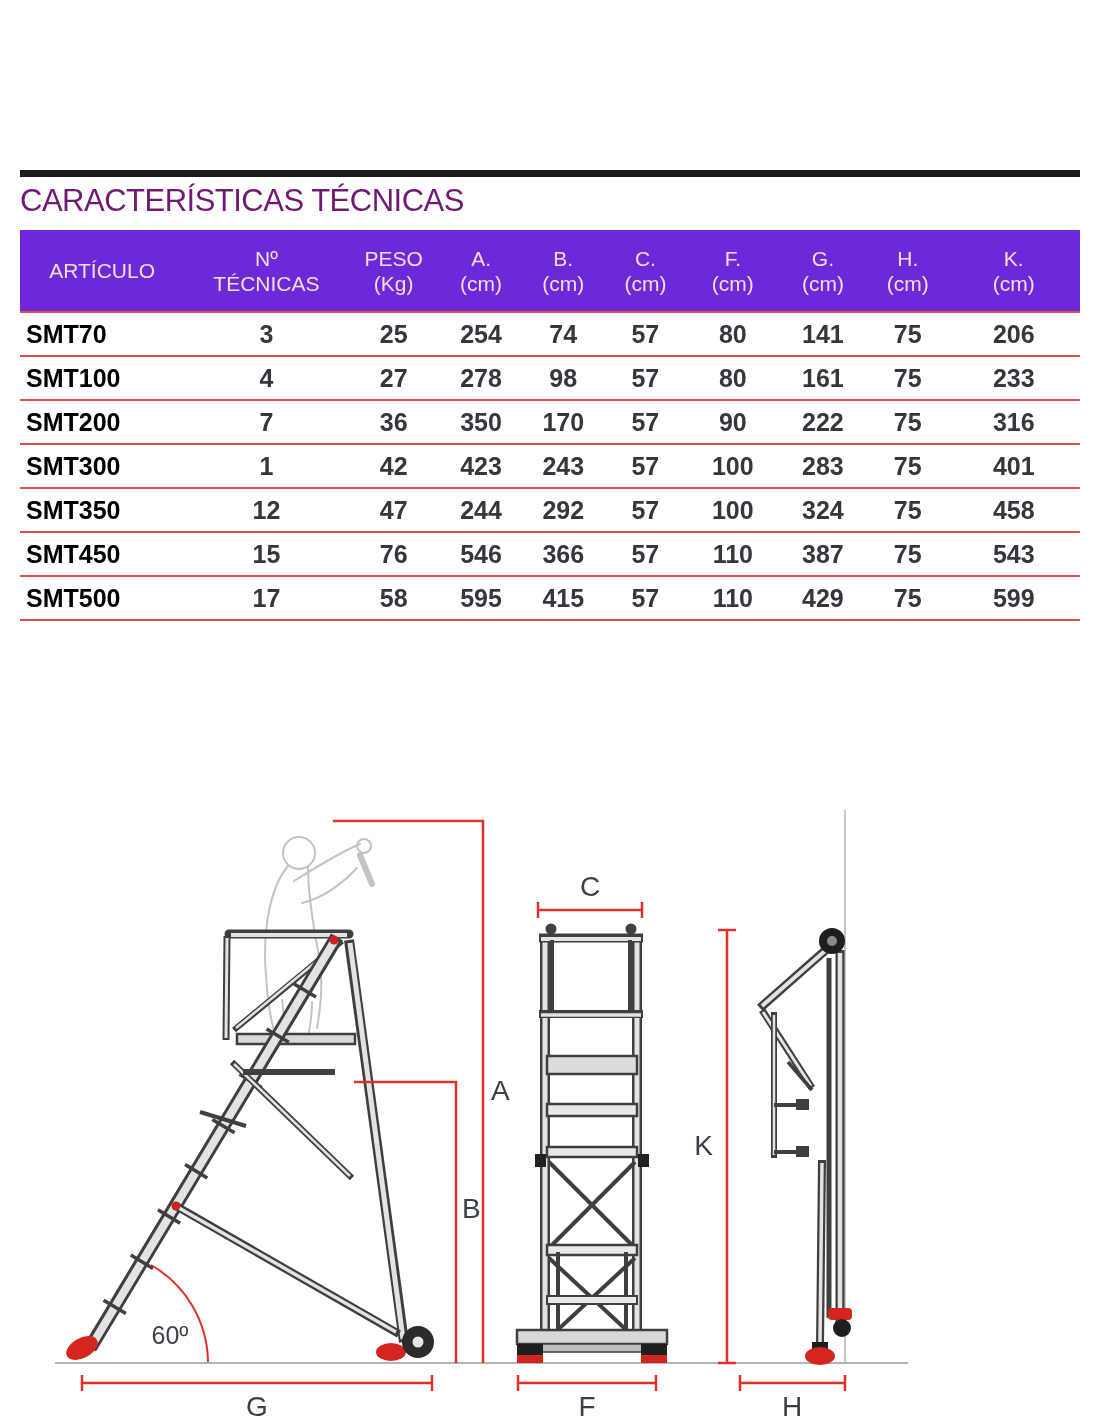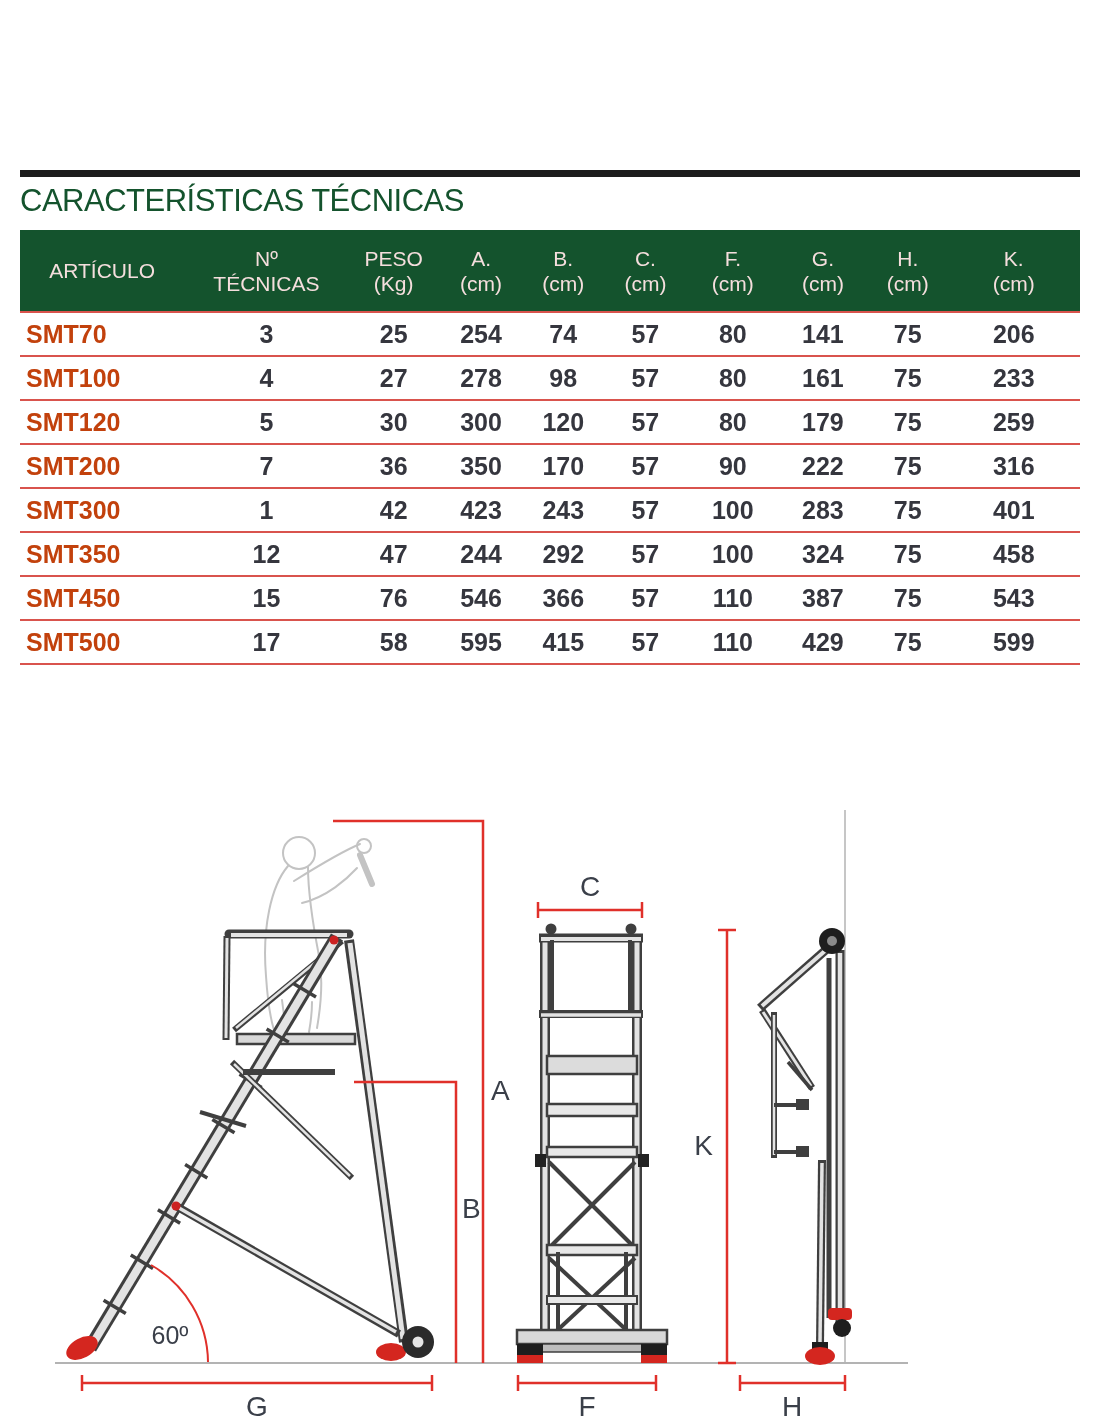"CARACTERÍSTICAS TÉCNICAS" .page-title { color: #14532d -> #701a75 }
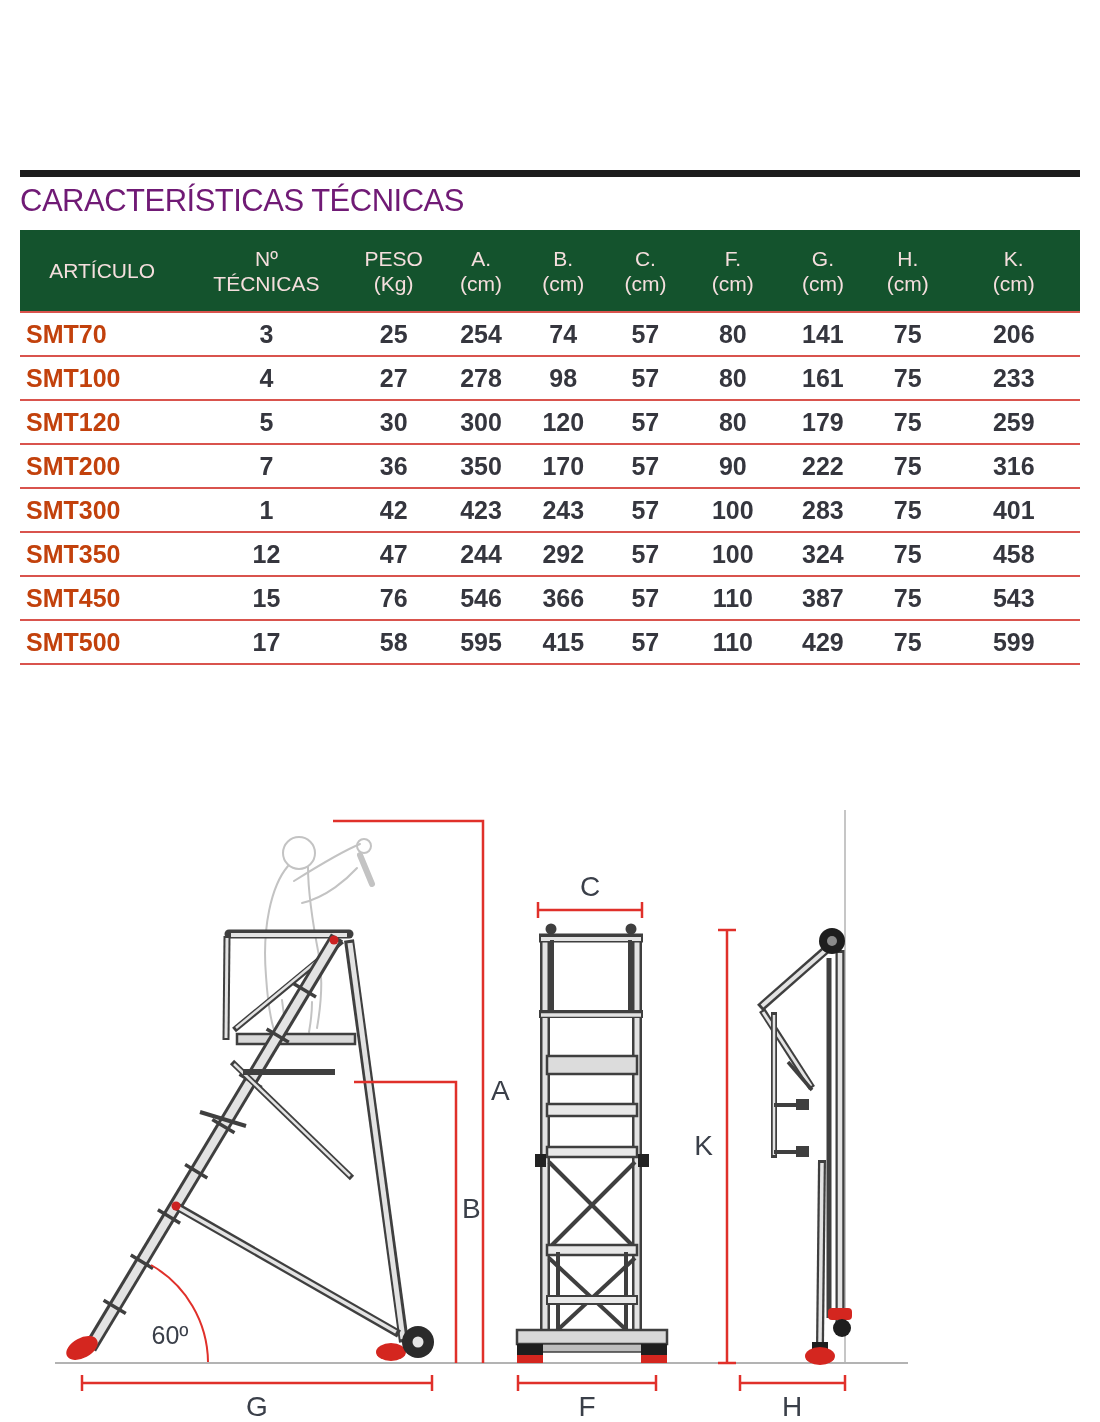"ARTÍCULO" table.spec thead tr { background: #14532d -> #6d28d9 }
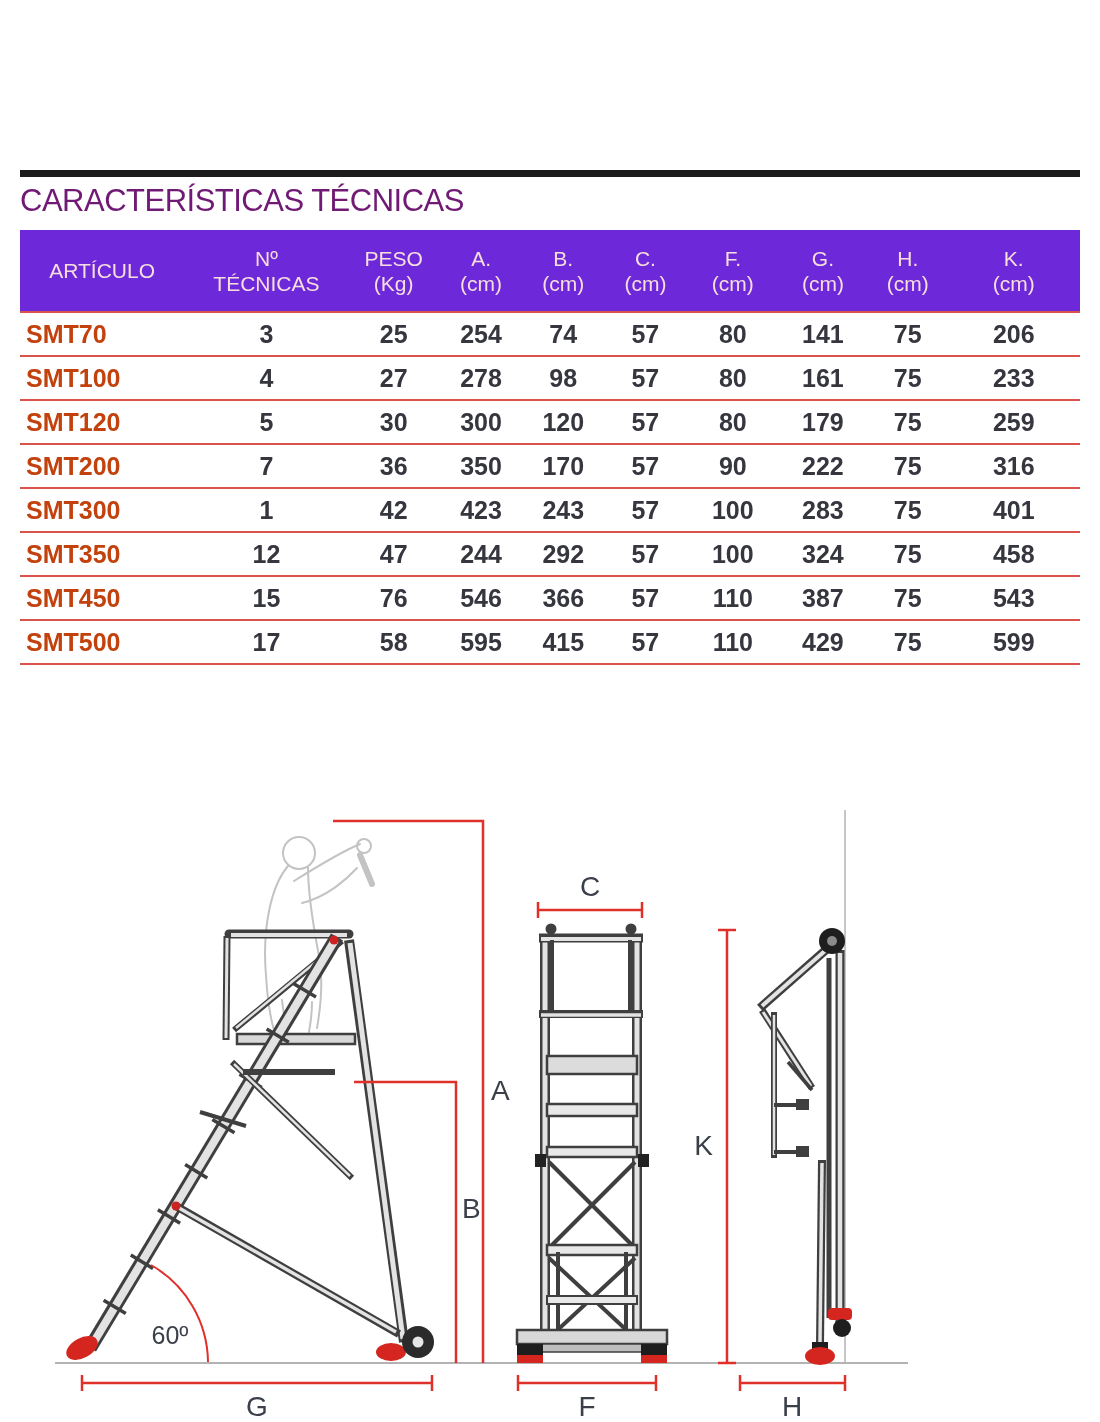"SMT70" table.spec td.model { color: #c2410c -> #000000 }
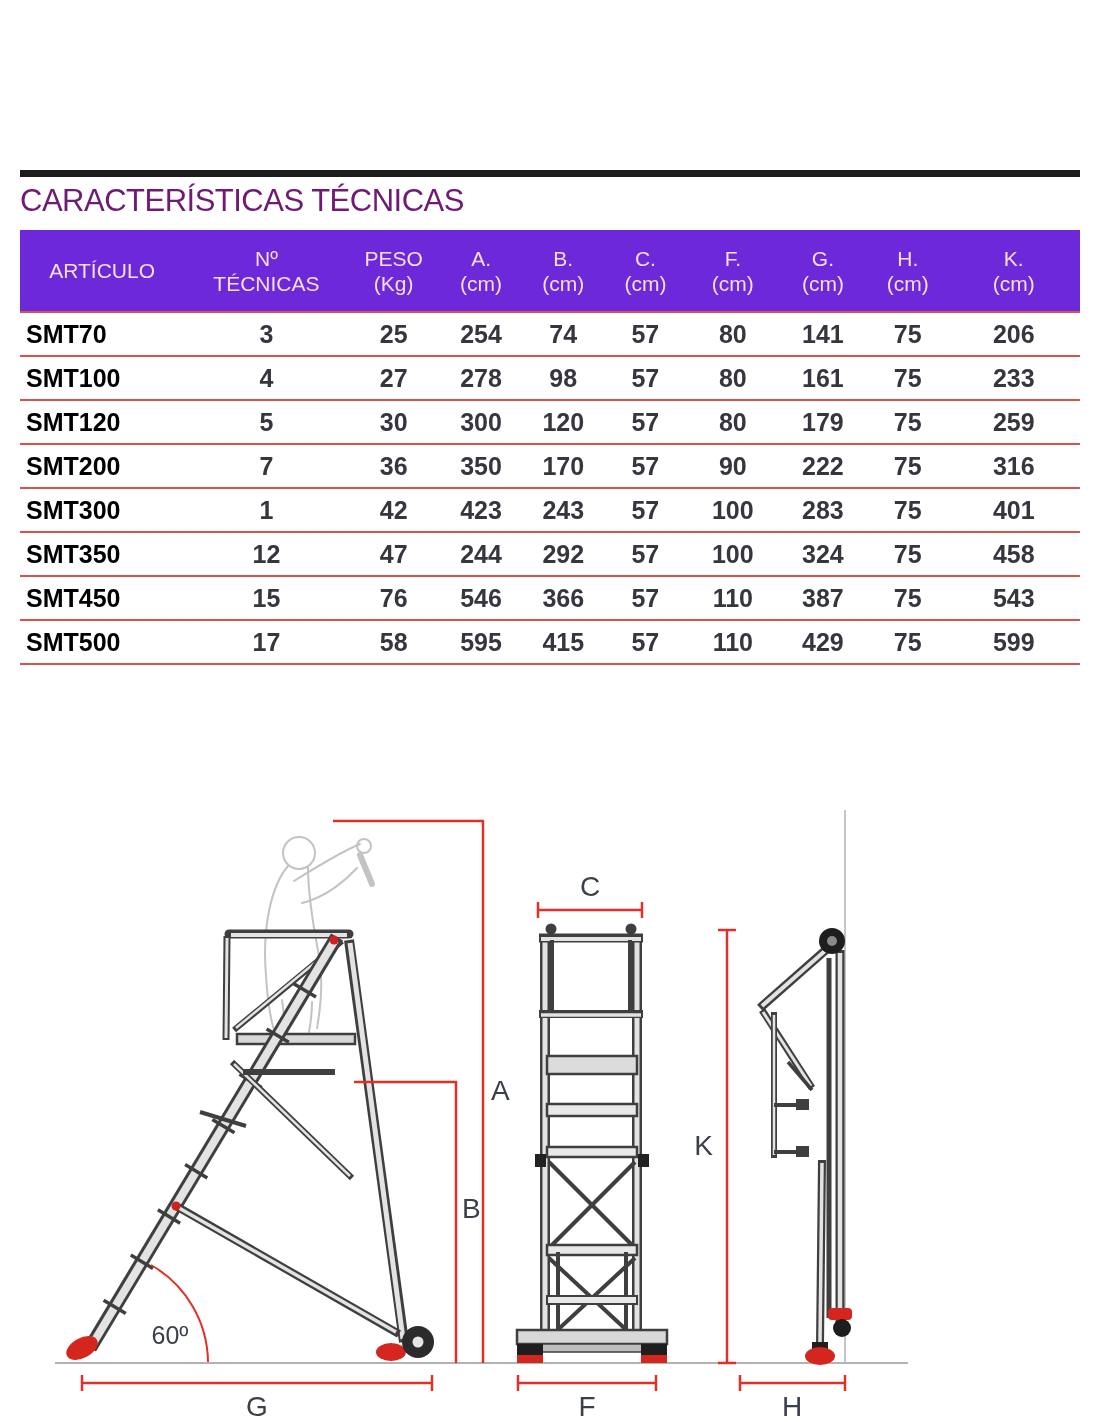"SMT120" tr { html: <tr> <td> <span> <span>SMT120</span> </span> </td> <td>5</td> <td>30</td> <td>300</td> <td>120</td> <td>57</td> <td>80</td> <td>179</td> <td>75</td> <td>259</td> </tr> -> none }
